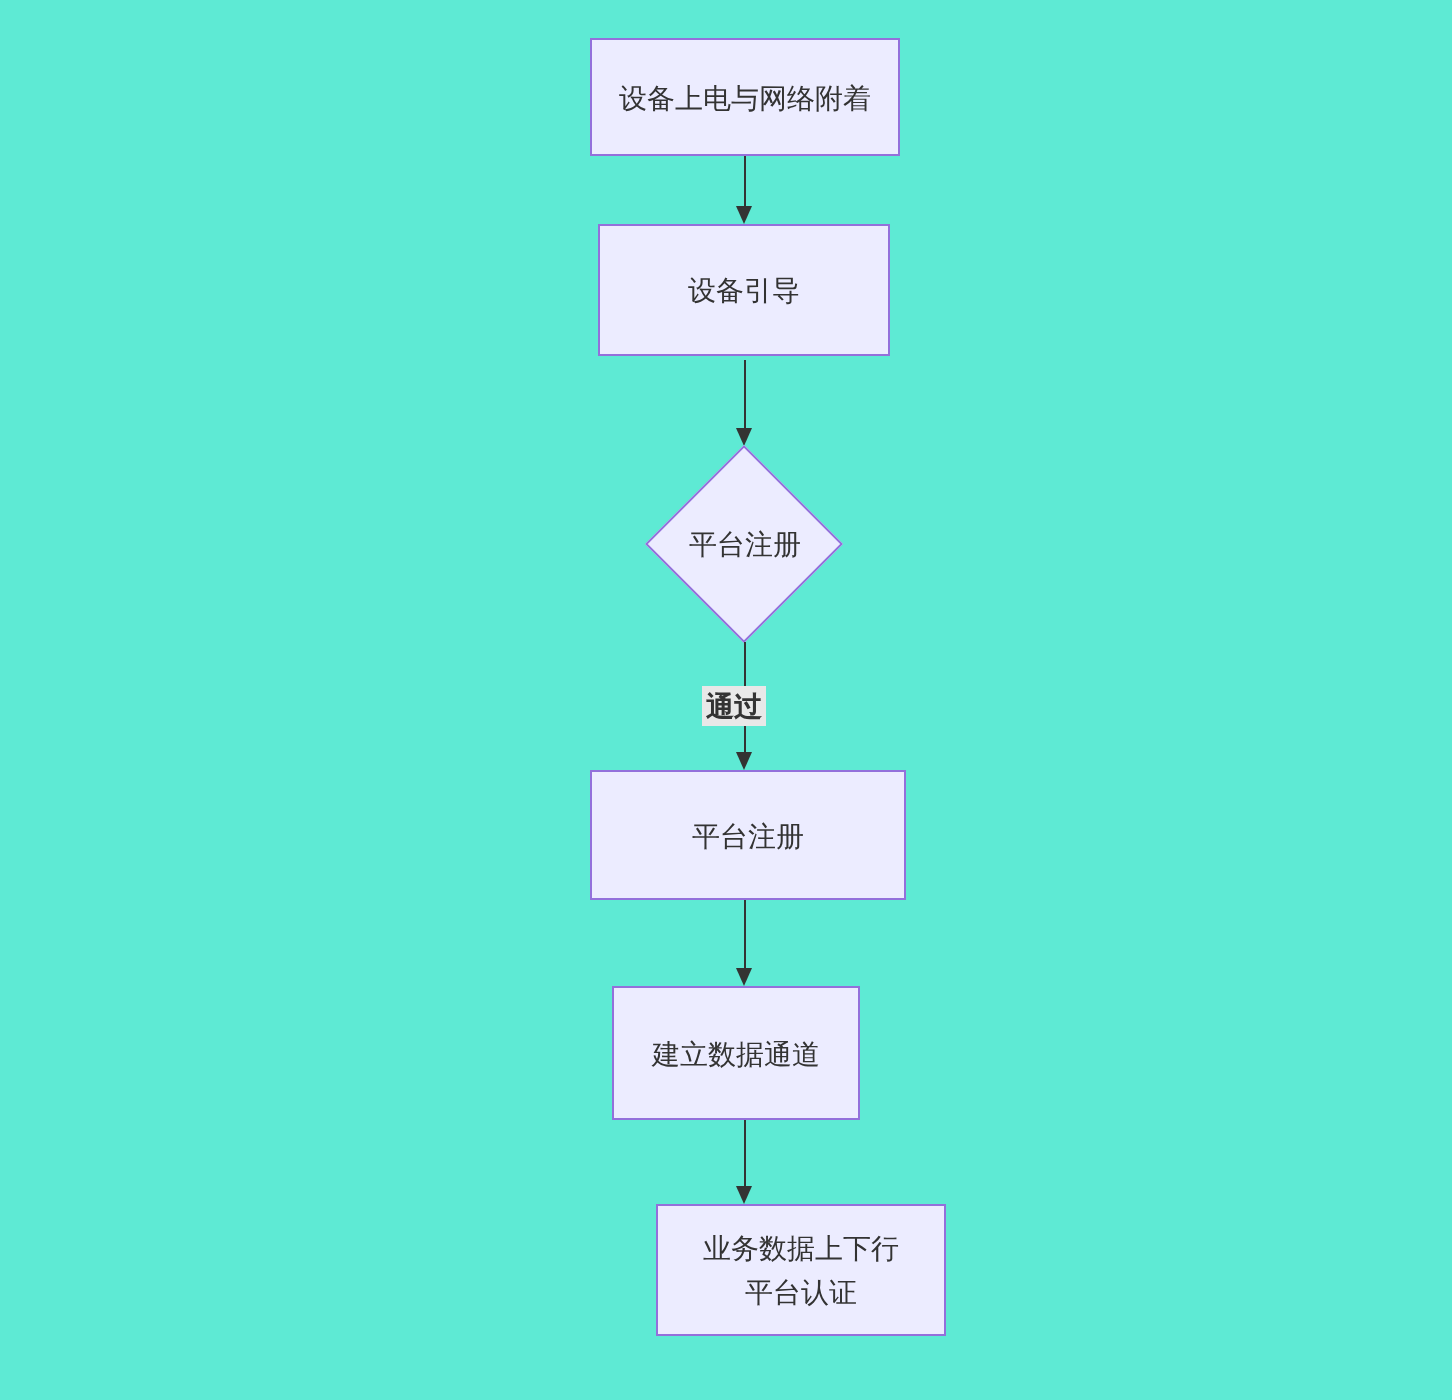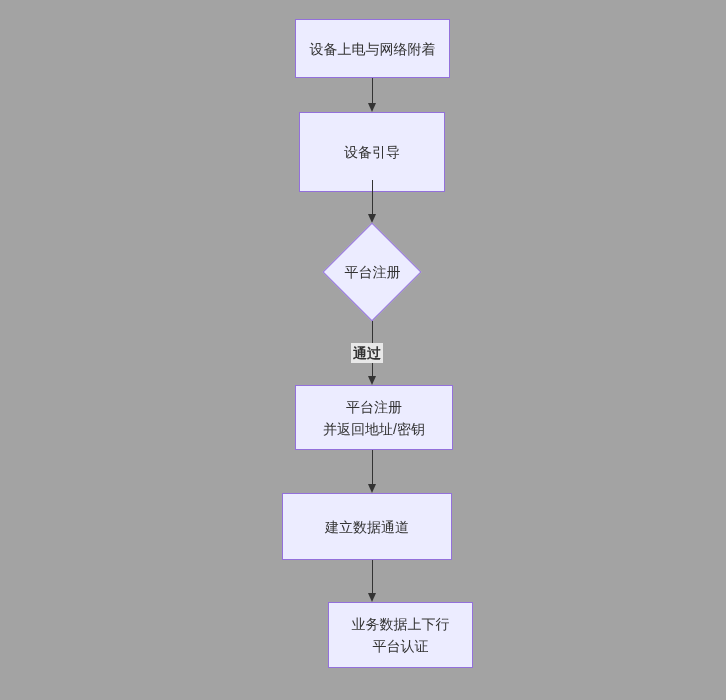"设备上电与网络附着" .canvas { background: #a3a3a3 -> #5eead4 }
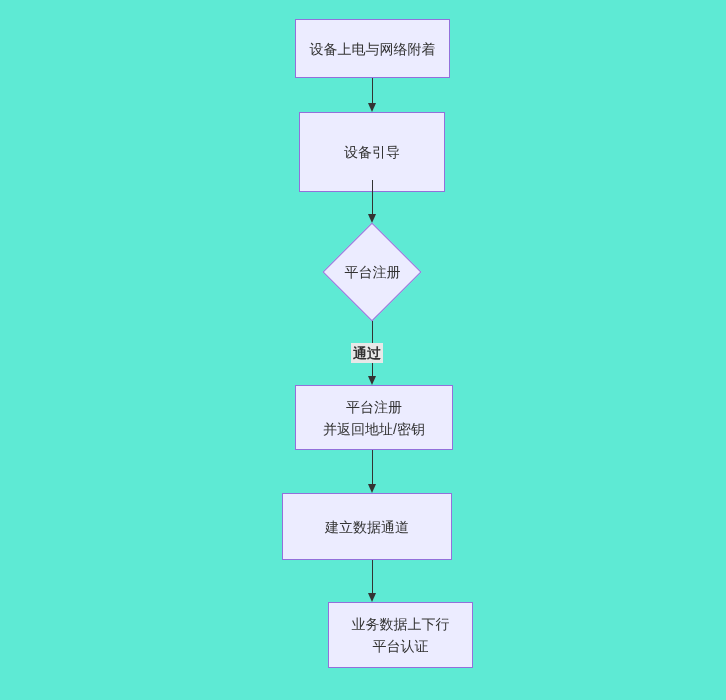"设备引导" div.node { height: 80px -> 66px }
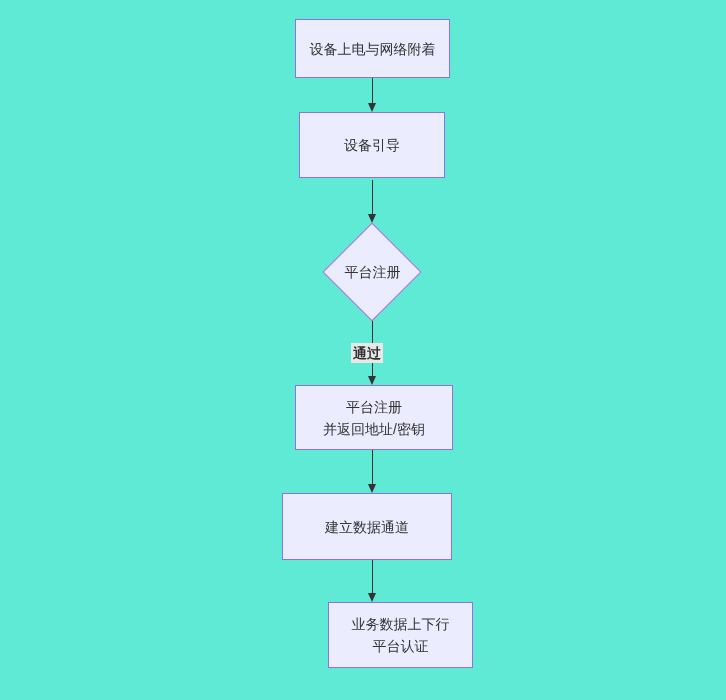"并返回地址/密钥" span { html: <span>并返回地址/密钥</span> -> none }
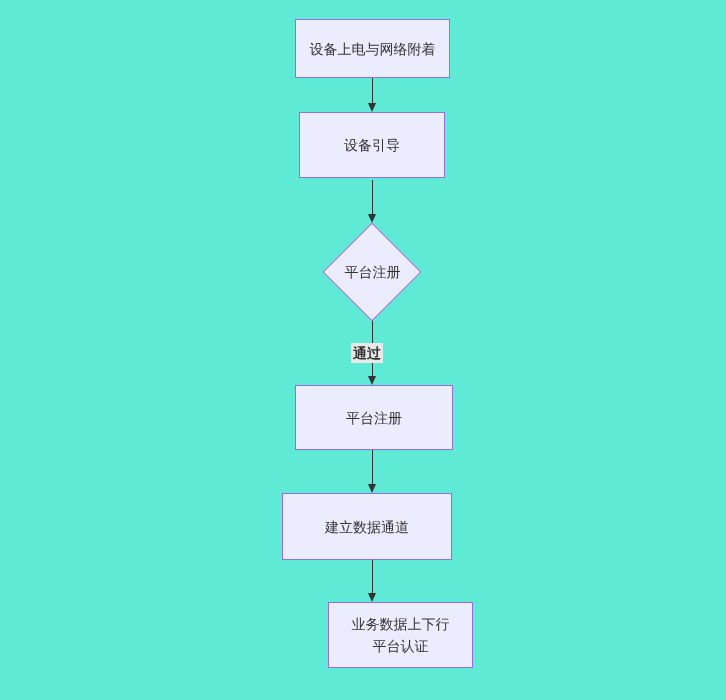"建立数据通道" div.node { left: 282px -> 306px; width: 170px -> 124px }
